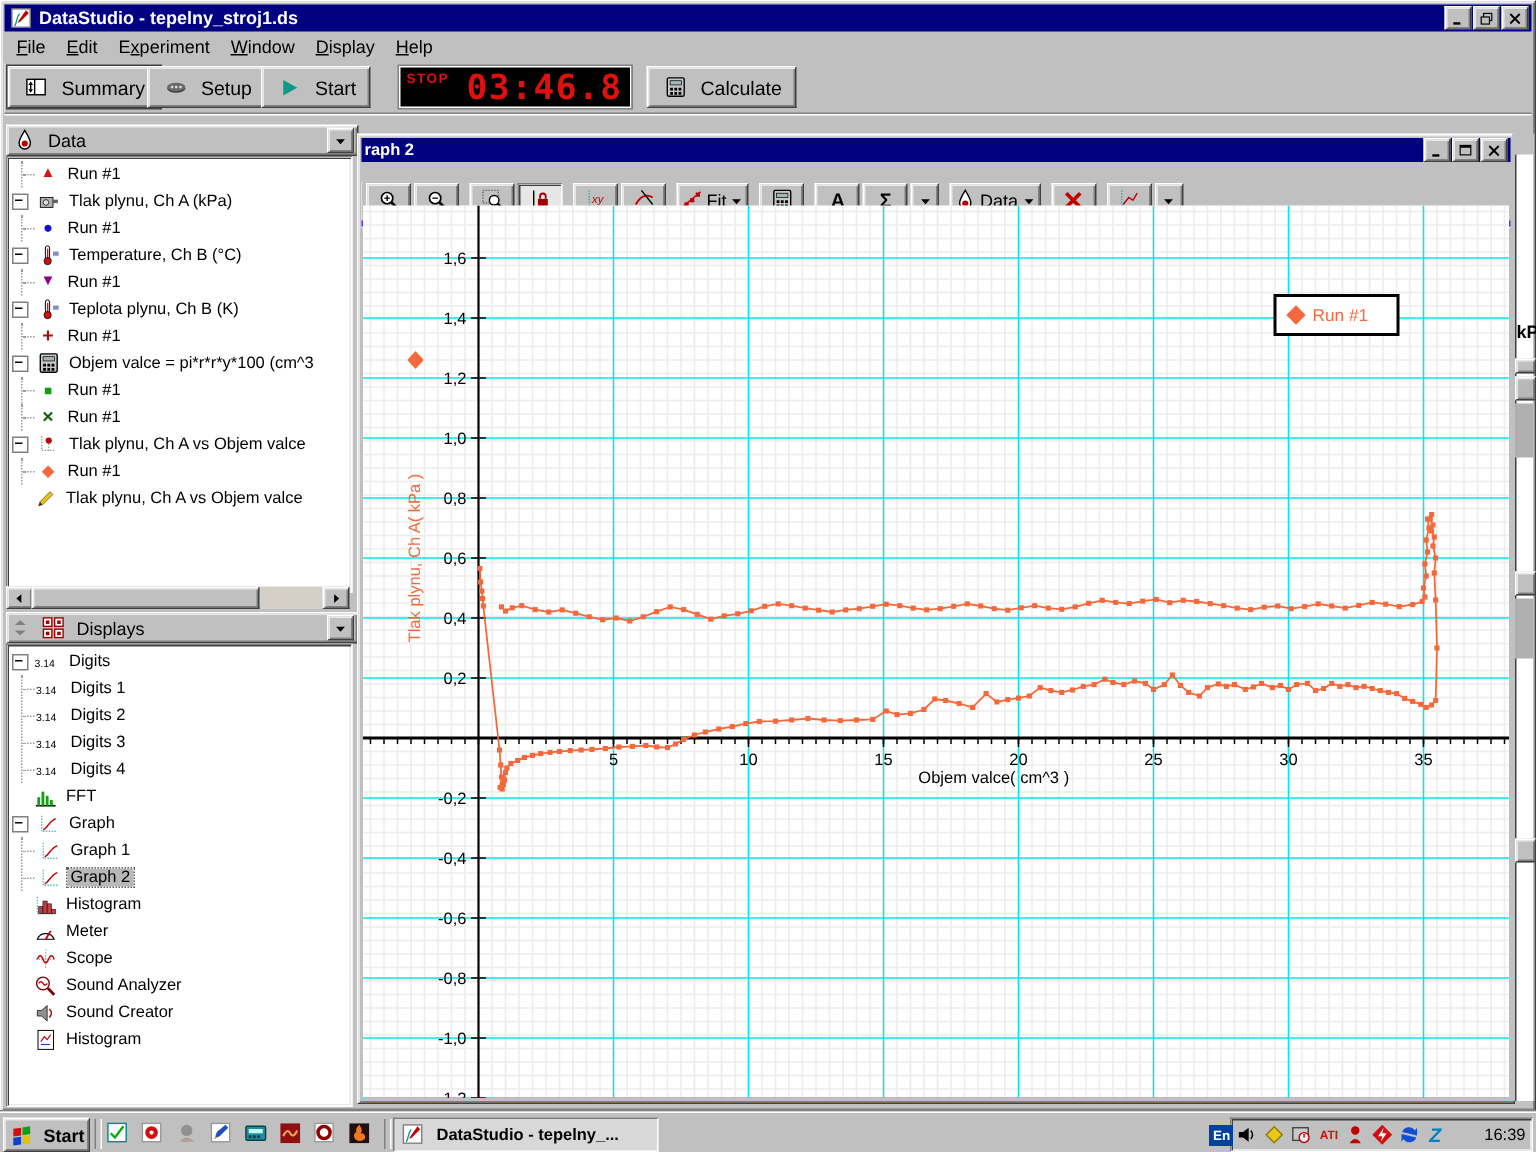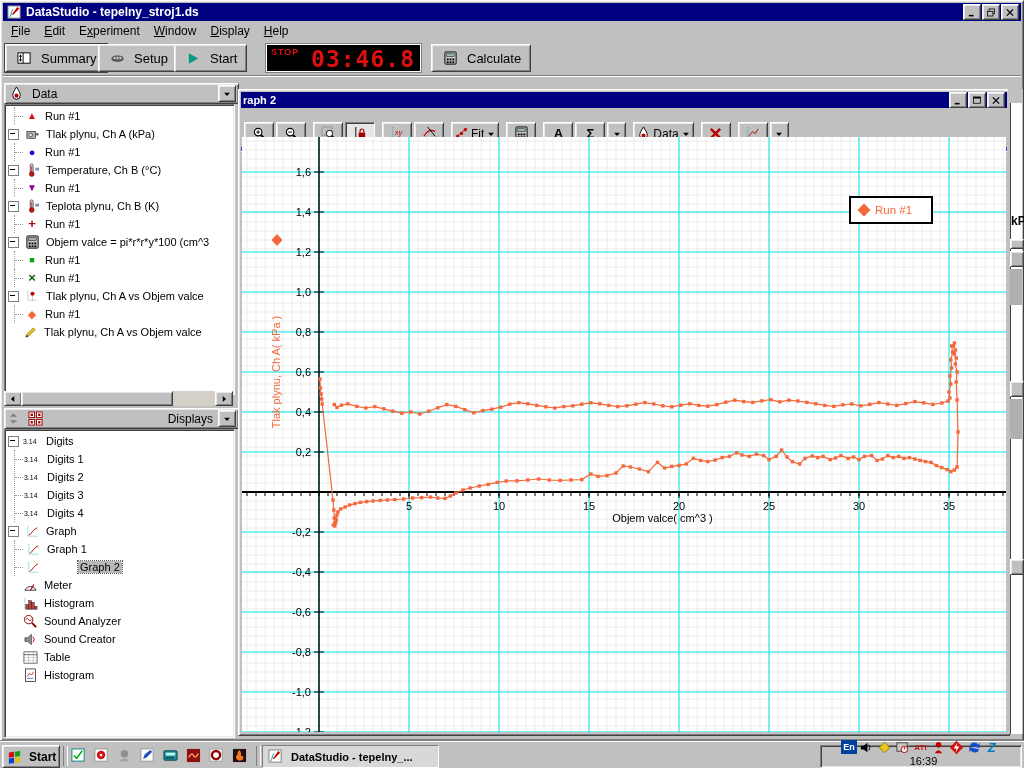"Displays" div.abs { text-align: right -> none }
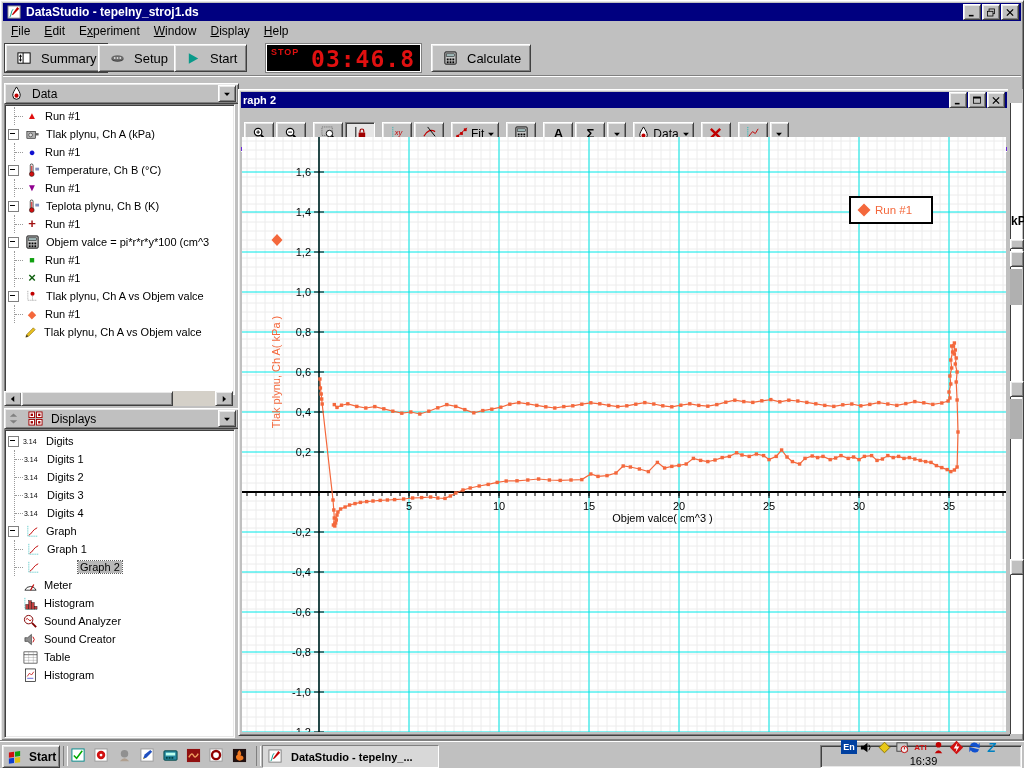"FFT" div.trow { html: none -> <div> <span> <svg> <line></line> <g> <rect></rect> <rect></rect> <rect></rect> <rect></rect> </g> </svg> </span> <span>FFT</span> </div> }
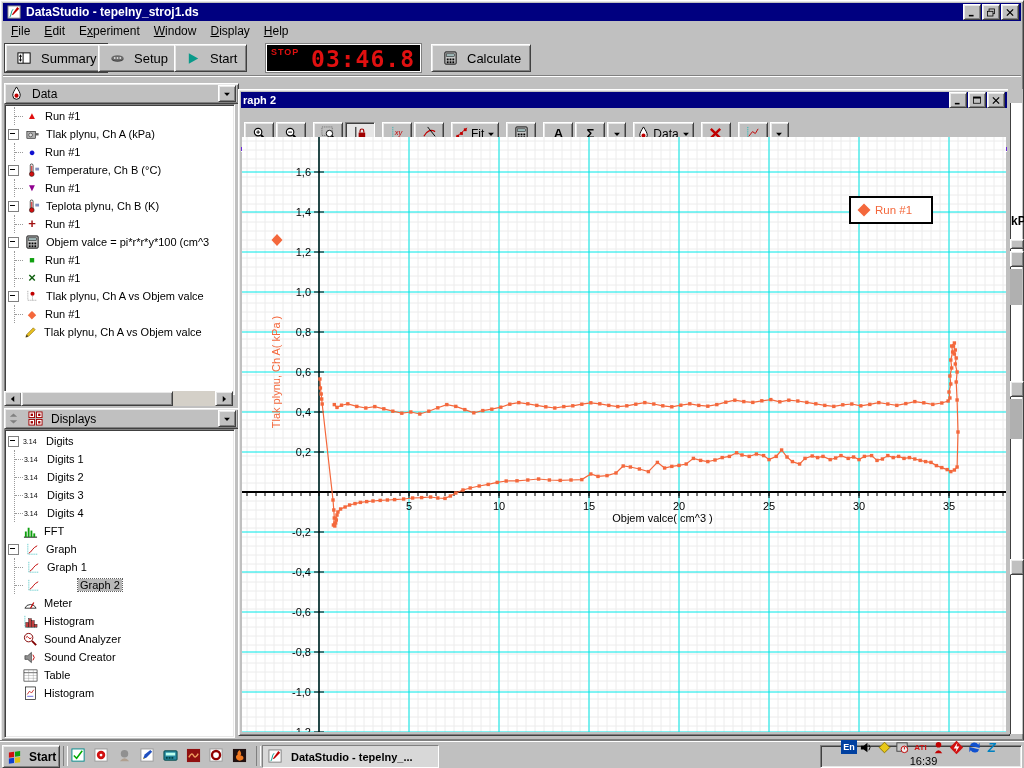"Graph 2" .tlabel.sel { margin-left: 33px -> none }
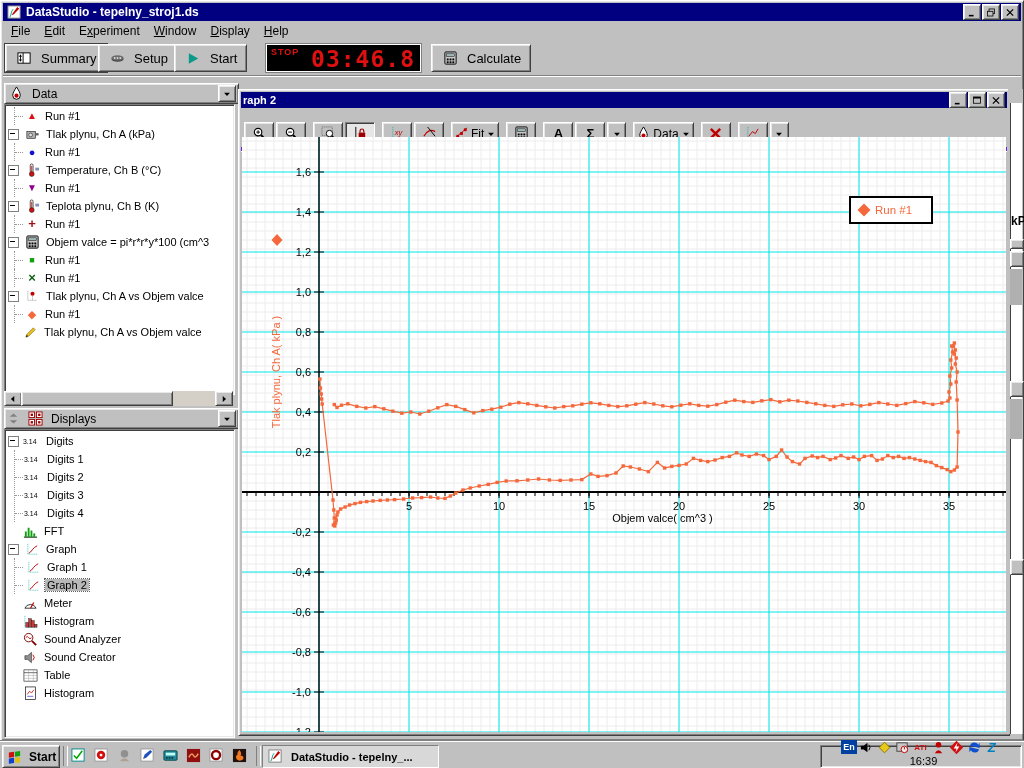"Meter" div.trow { order: before "Histogram" -> after "Histogram" }
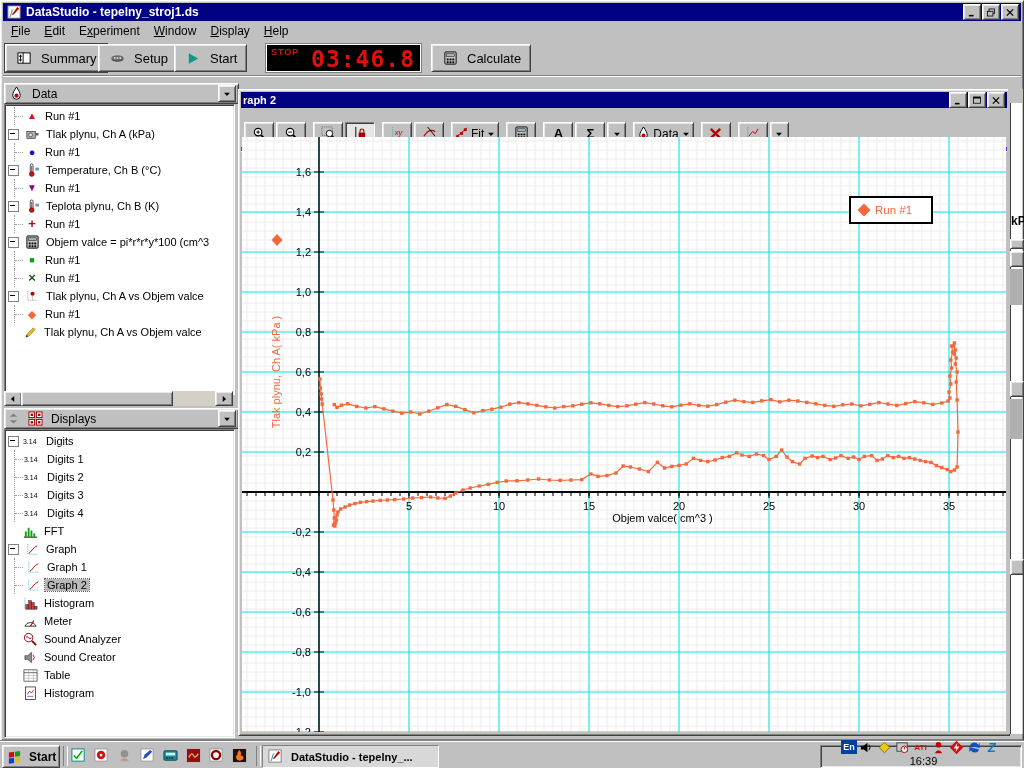"Scope" div.trow { html: none -> <div> <span> <svg> <path></path> <path></path> </svg> </span> <span>Scope</span> </div> }
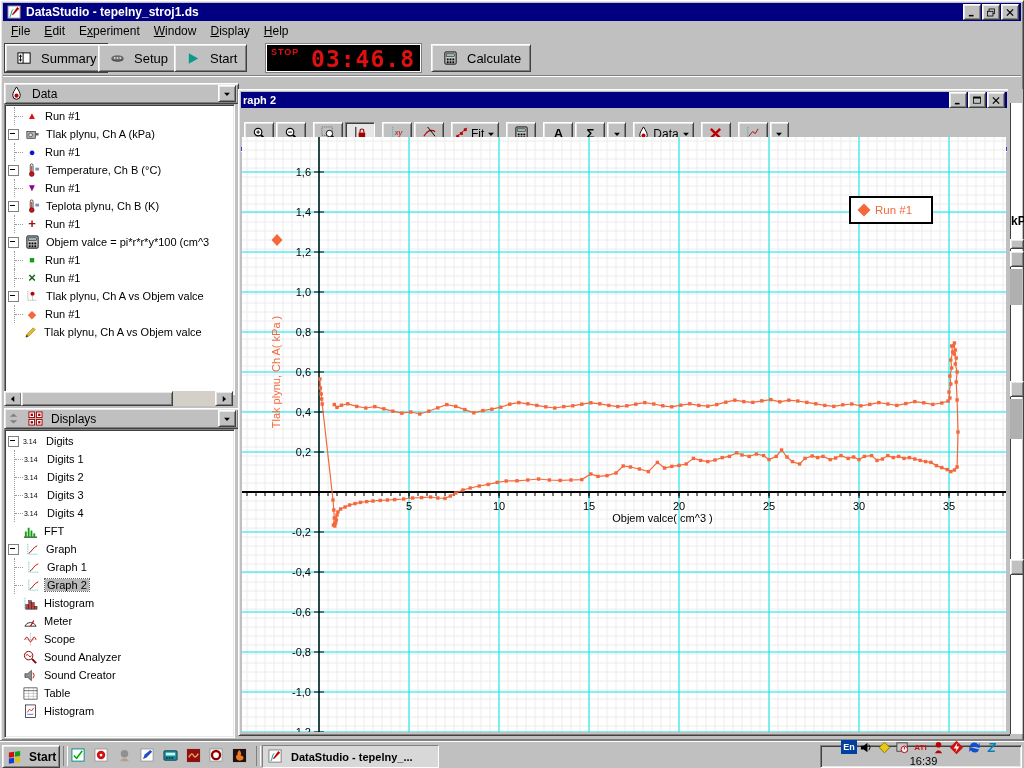"Table" div.trow { html: <div> <span> <svg> <rect></rect> <line></line> <line></line> <line></line> <line></line> <line></line> </svg> </span> <span>Table</span> </div> -> none }
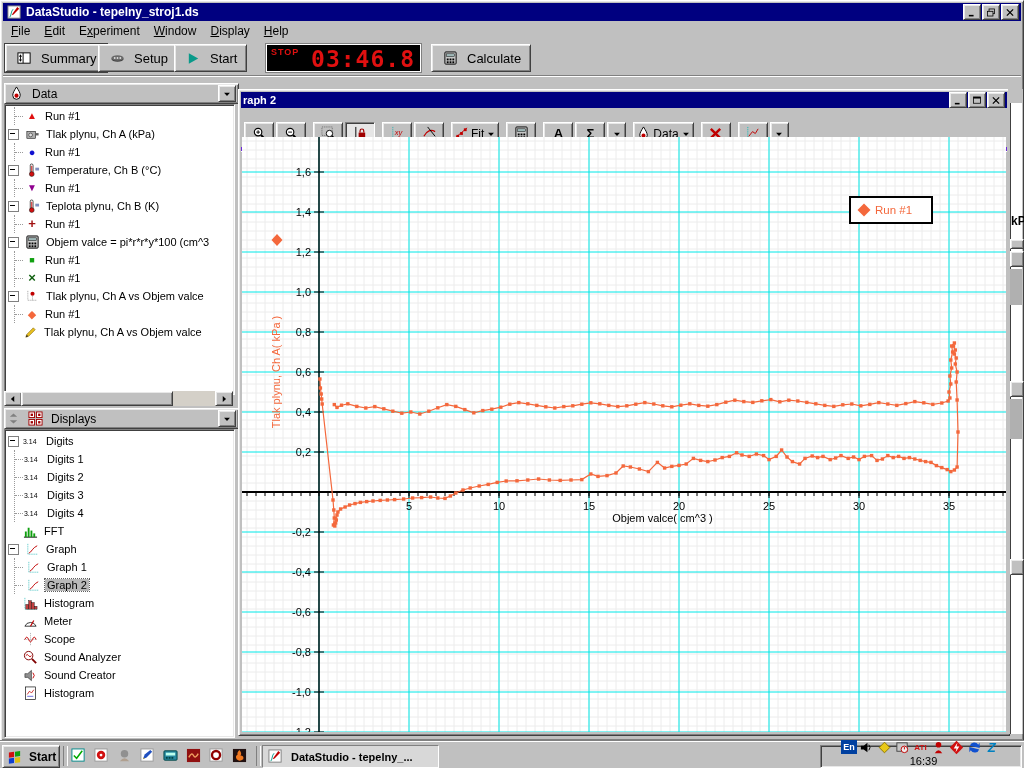"En" div.abs { flex-direction: column -> none; gap: 0 -> 18px }
